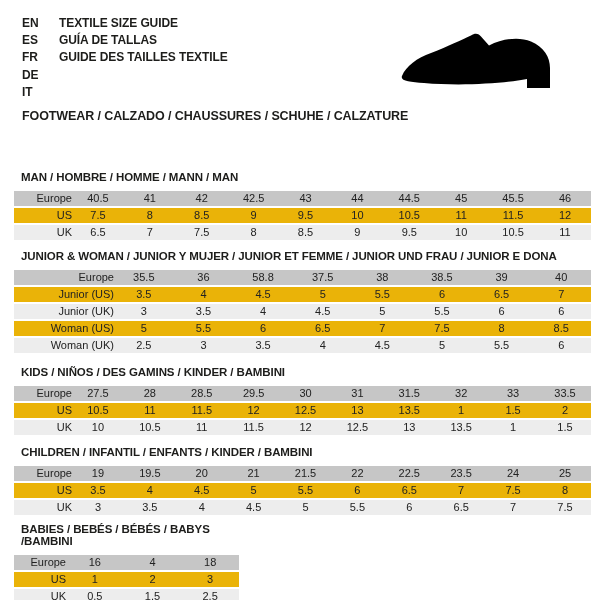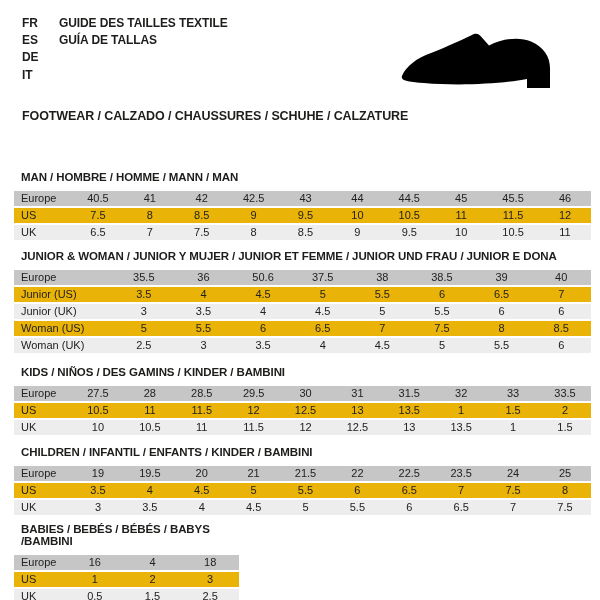"EN" div.lang-row { html: none -> <div> <span>EN</span> <span>TEXTILE SIZE GUIDE</span> </div> }
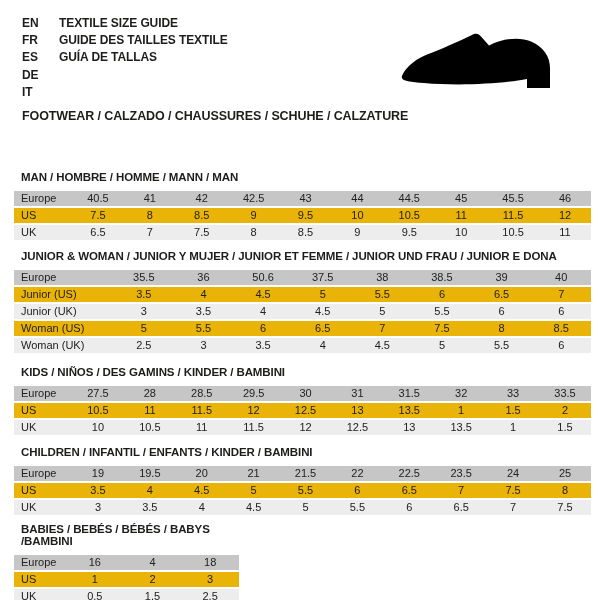"FR" div.lang-row { order: before "ES" -> after "ES" }
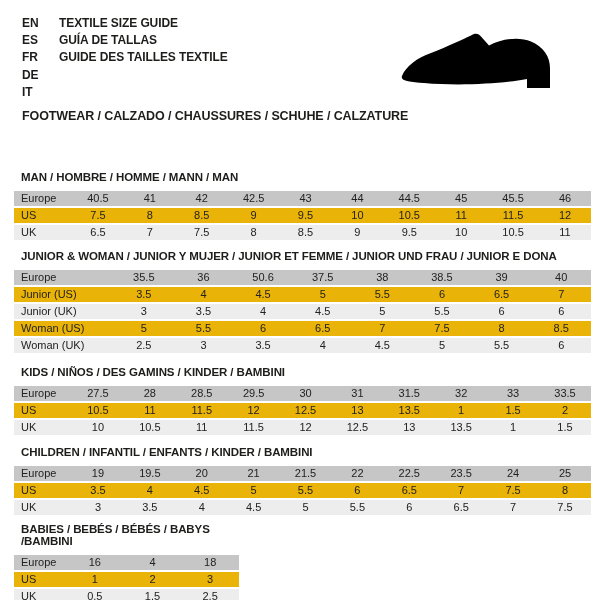"Europe" table.size-table td.label-cell { text-align: left -> right }
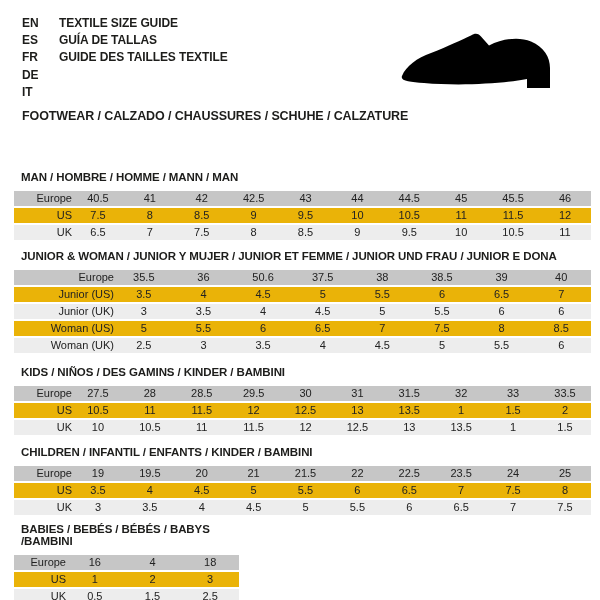"50.6" td { text: 50.6 -> 58.8 }
